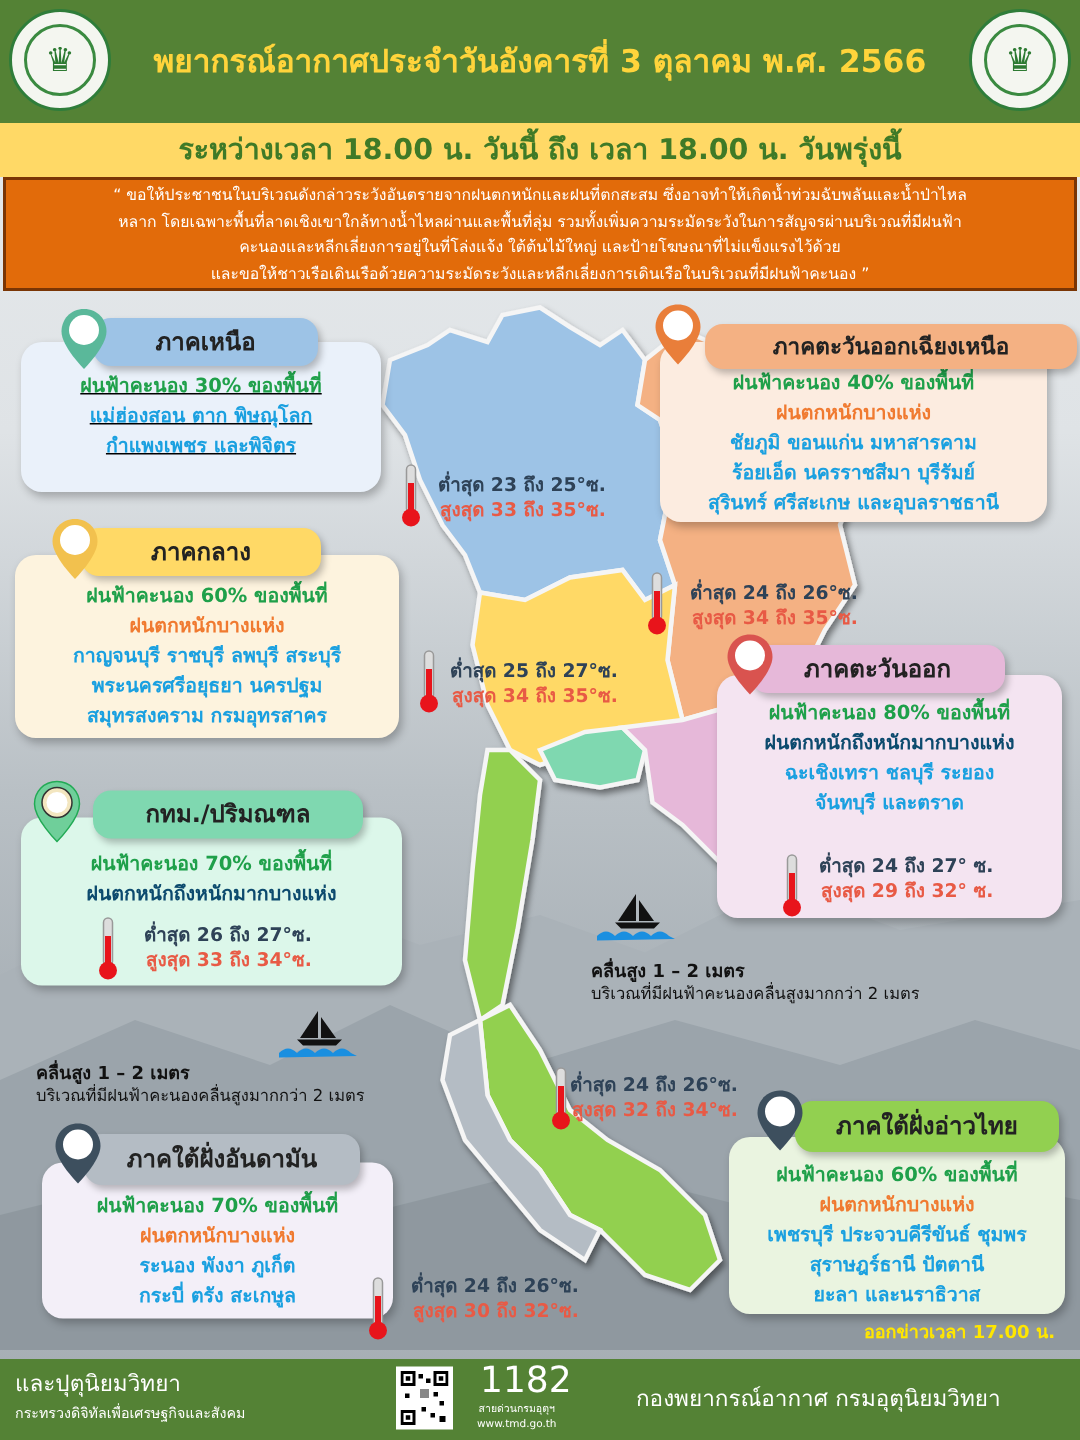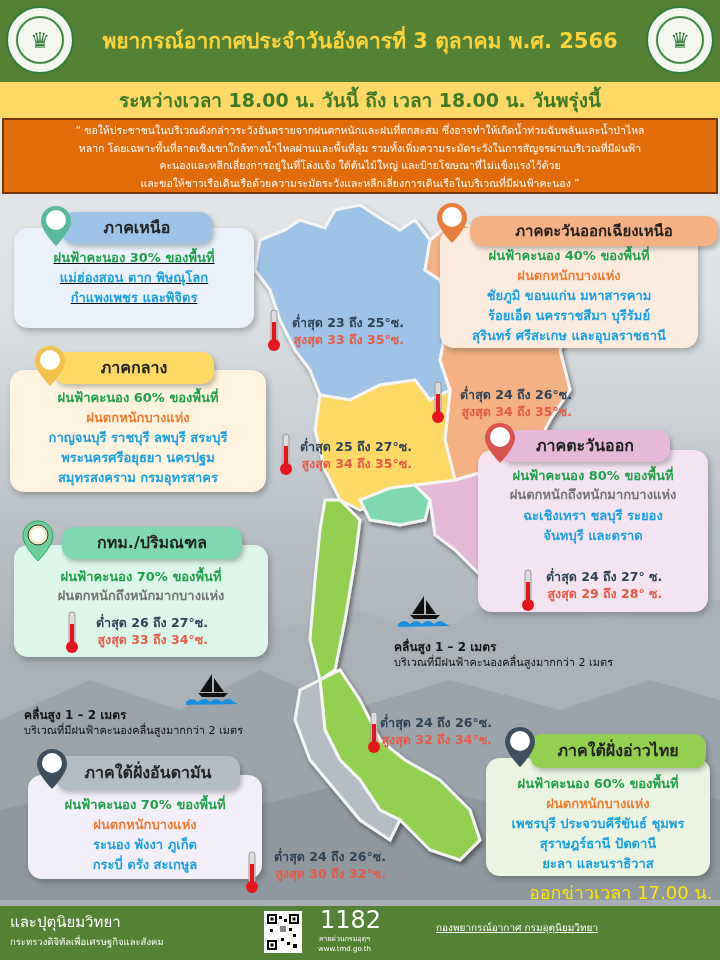"ฝนตกหนักถึงหนักมากบางแห่ง" .r { color: #737373 -> #0c4a6e; font-family: Liberation Mono, monospace -> none }
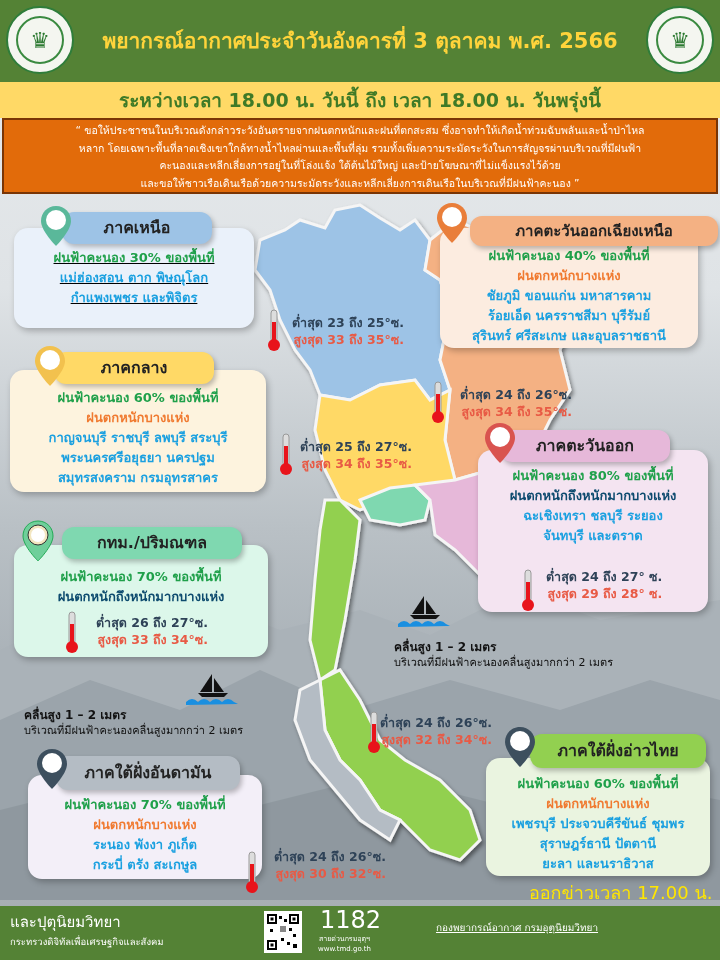"สูงสุด 29 ถึง 28° ซ." div.hi { text: 28 -> 32 }
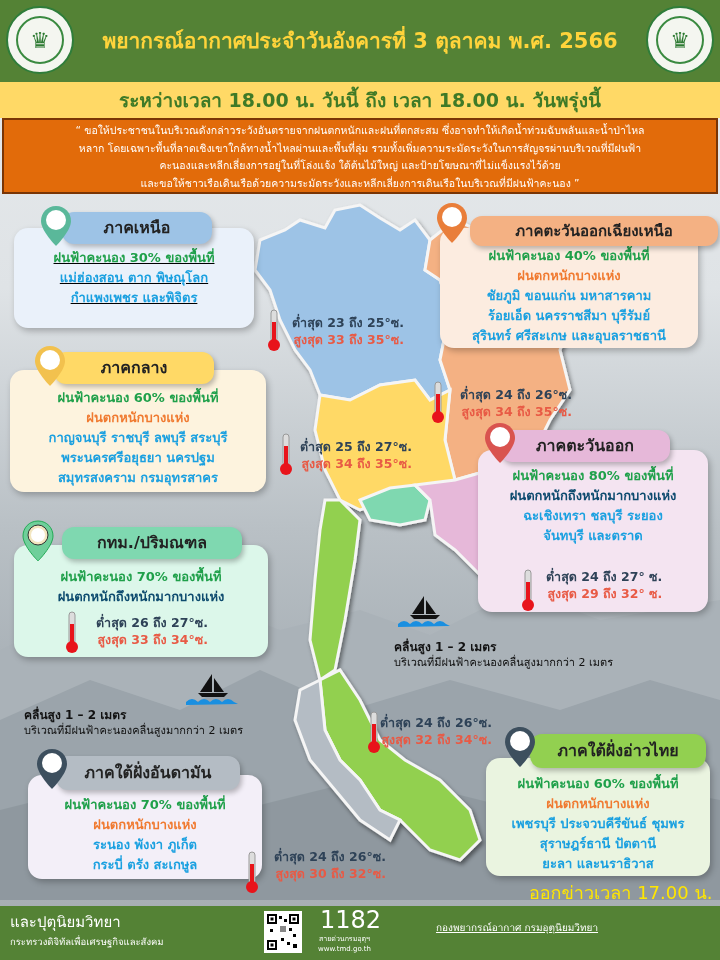"ออกข่าวเวลา 17.00 น." .issued { font-size: 18px -> 12px; font-weight: normal -> bold; left: 529px -> 576px }
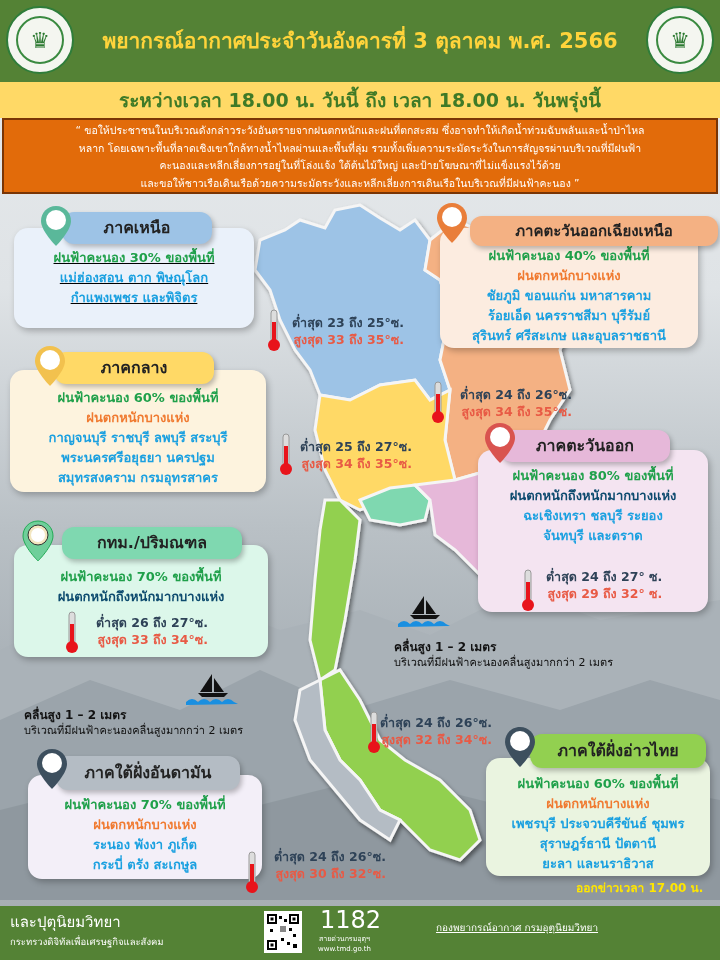"กองพยากรณ์อากาศ กรมอุตุนิยมวิทยา" .f-division { font-size: 10px -> 15px; left: 436px -> 424px; text-decoration: underline -> none }
